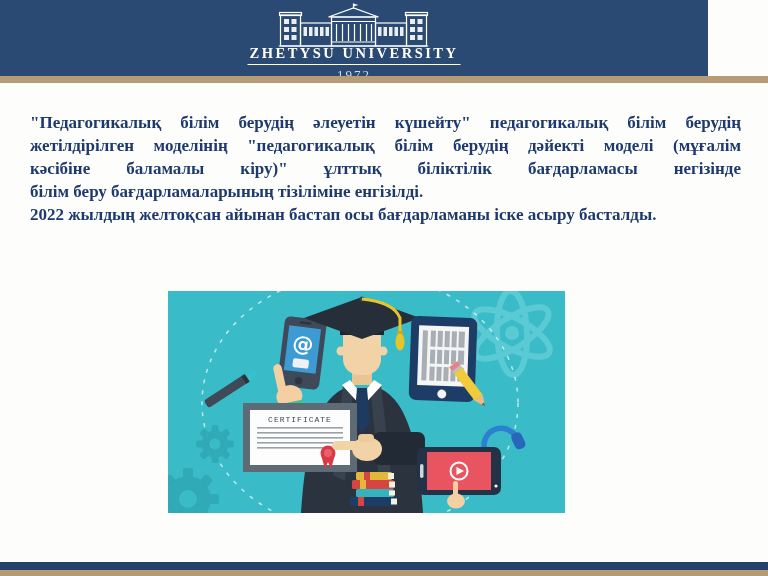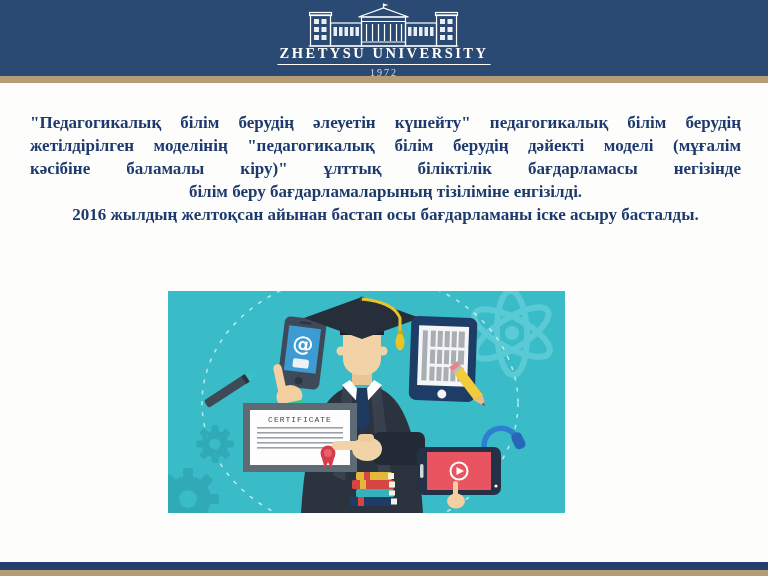"ZHETYSU UNIVERSITY" .header { width: 768px -> 708px }
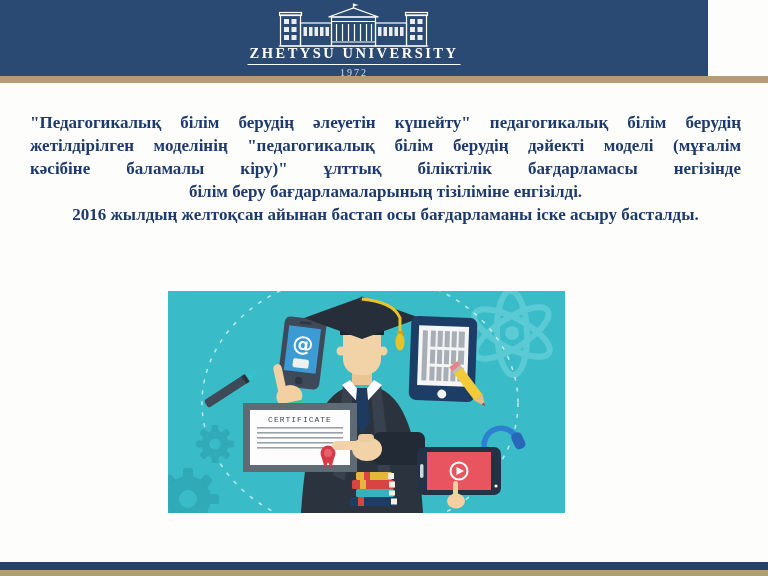"1972" .uni-year { font-size: 10px -> 13px }
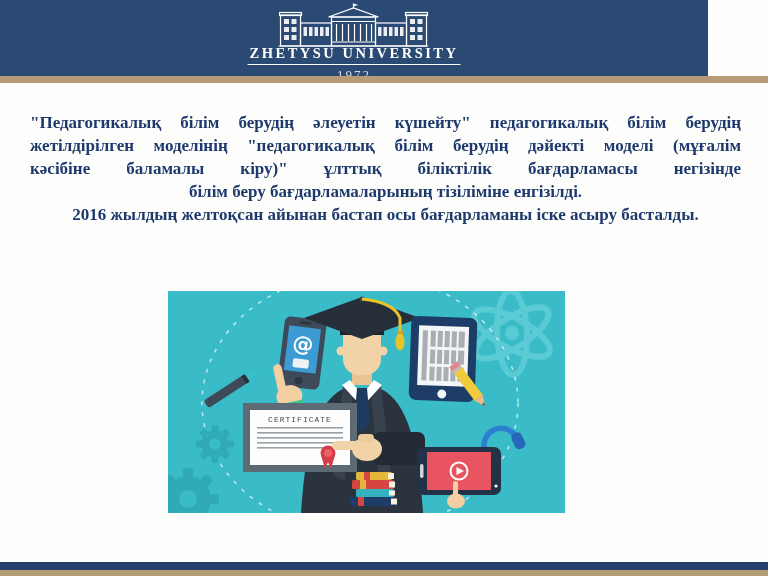"білім беру бағдарламаларының тізіліміне" .lline { text-align: center -> left }
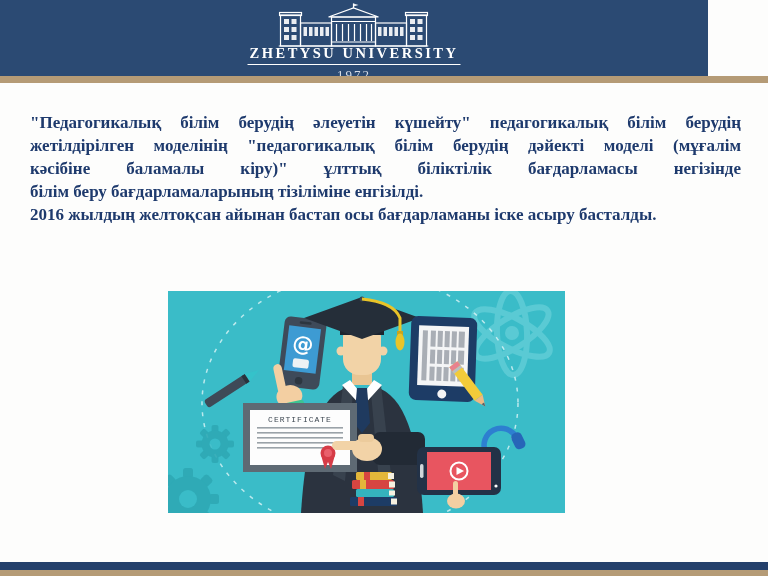"2016 жылдың желтоқсан айынан бастап" div.lline { text: 2016 -> 2022 }
